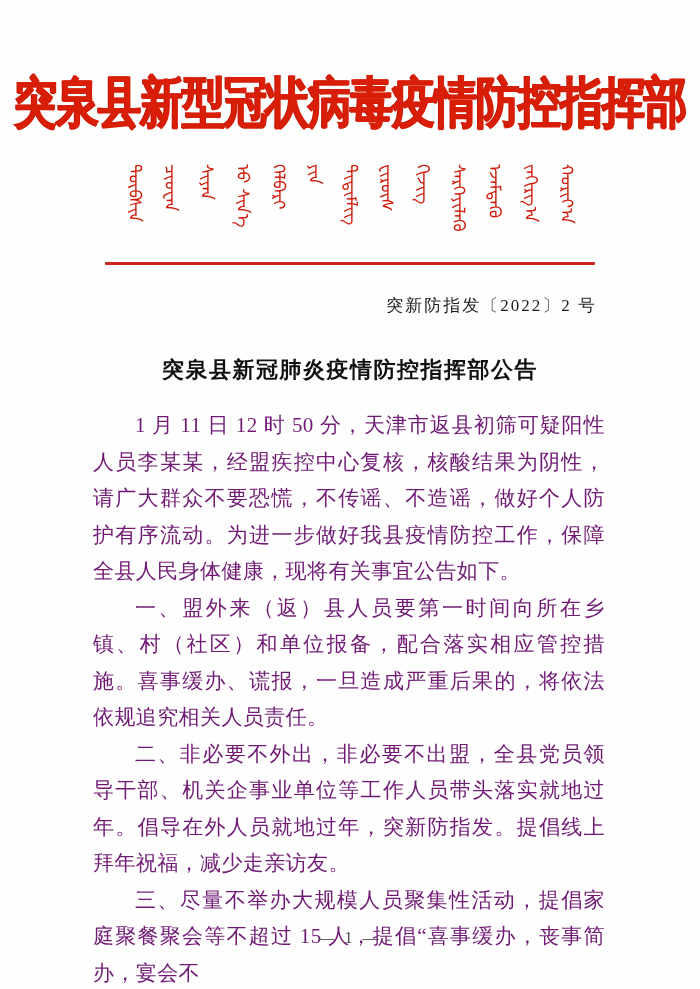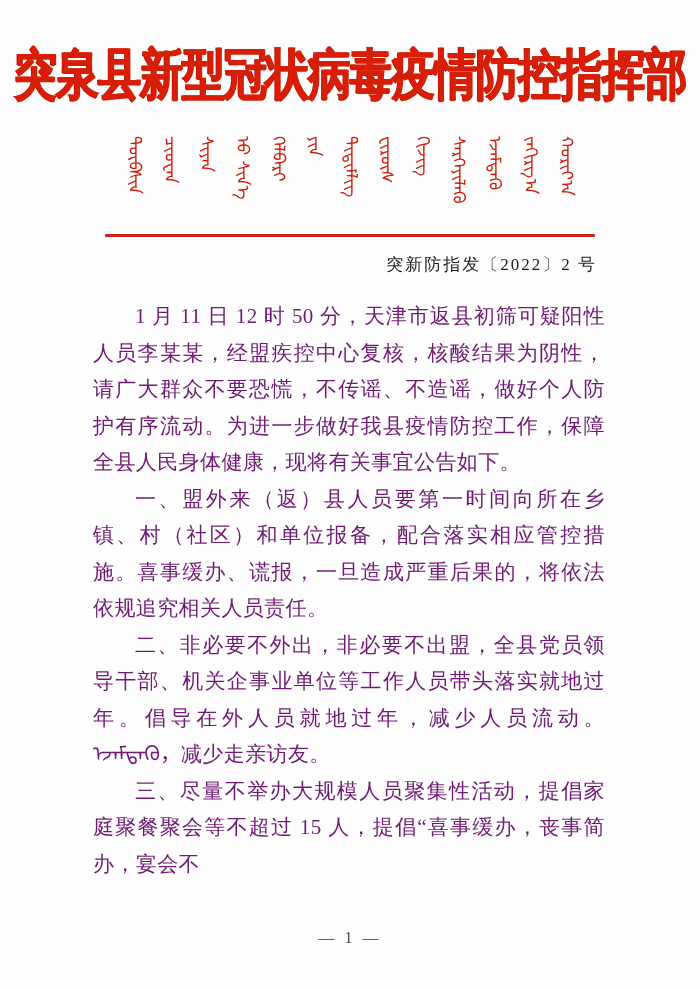"突泉县新型冠状病毒疫情防控指挥部" .letterhead { padding-top: 44px -> 72px }
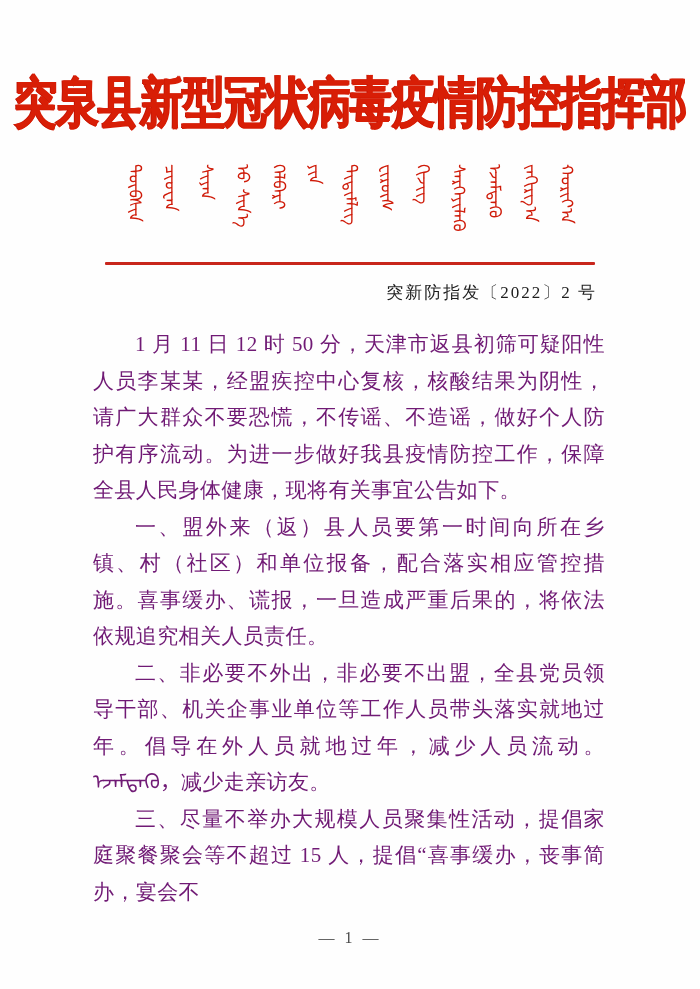"突新防指发〔2022〕2 号" .doc-number { margin: 16px 103px 0 0 -> 29px 103px 0 0 }
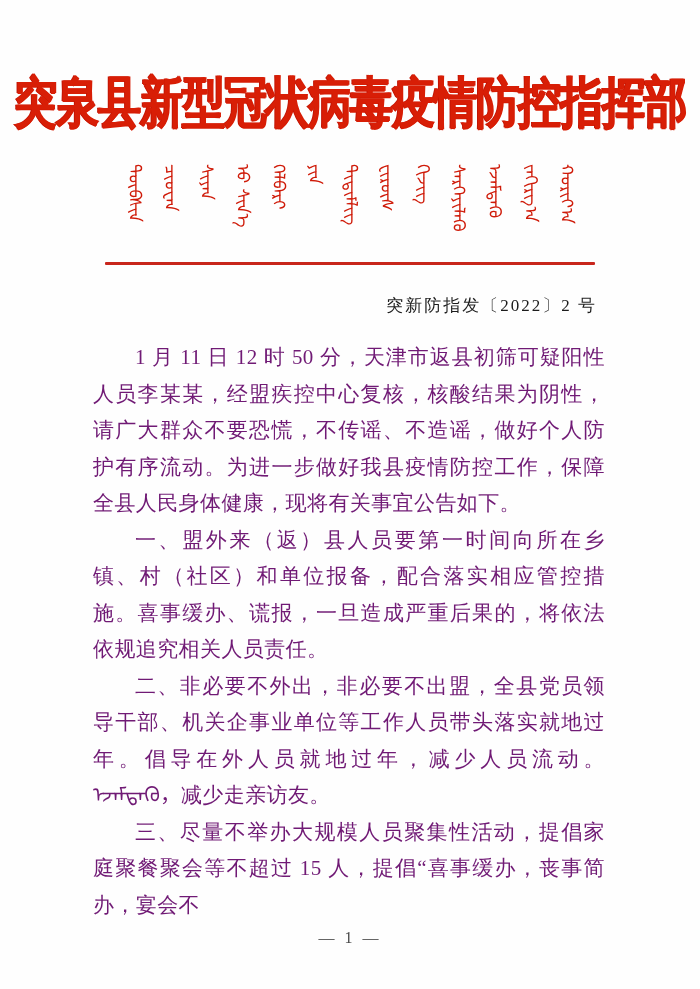"突泉县新冠肺炎疫情防控指挥部公告" div.doc-title { html: none -> <div>突泉县新冠肺炎疫情防控指挥部公告</div> }
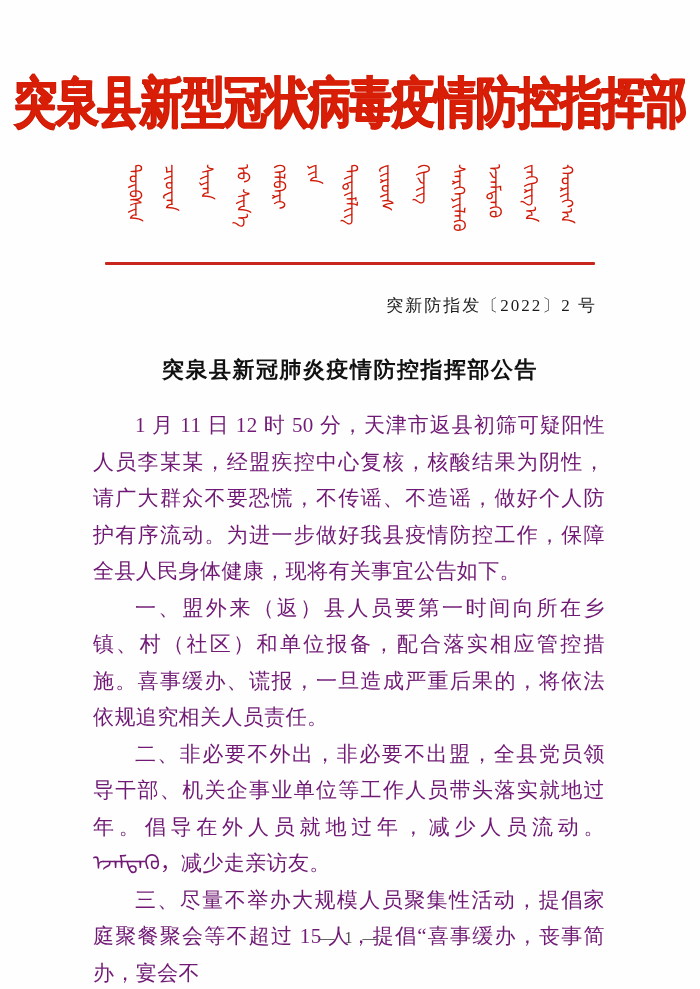"二、非必要不外出，非必要不出盟，全县党员领导干部、机关企事业单位等工作人员带头落" p { text: 减少人员流动。ᠡᠵᠡᠮᠳᠡᠬᠦ -> 突新防指发。提倡线上拜年祝福 }
